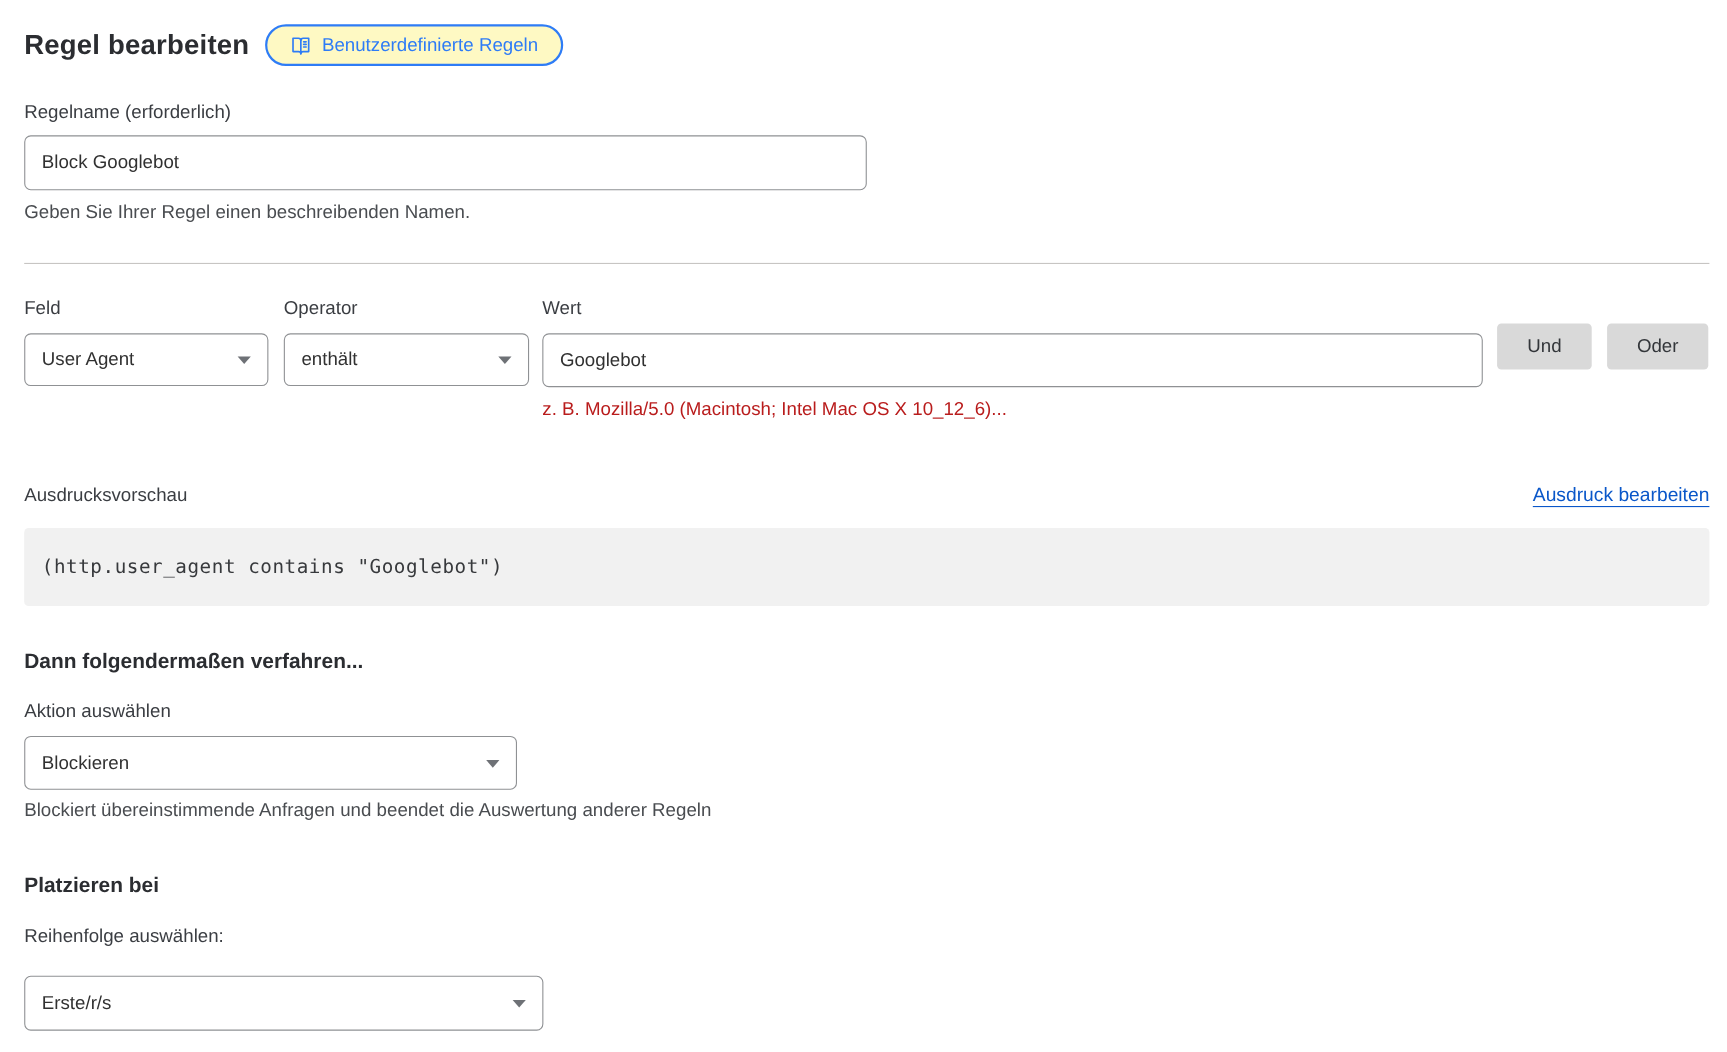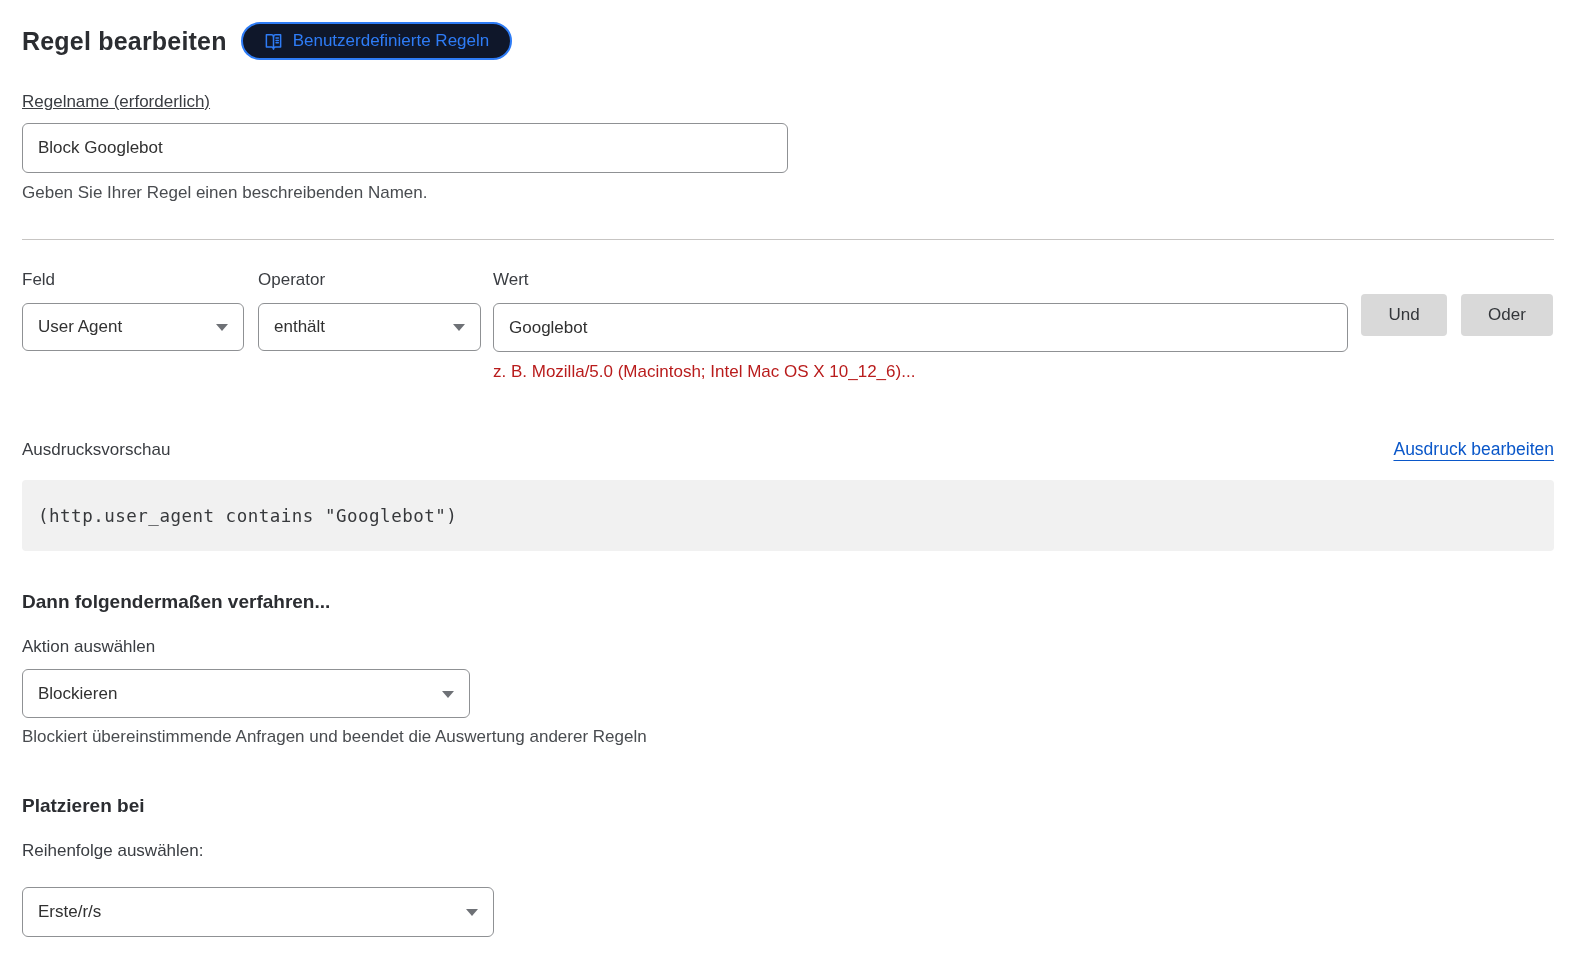"Benutzerdefinierte Regeln" .docs-pill { background: #0f172a -> #fef9c3 }
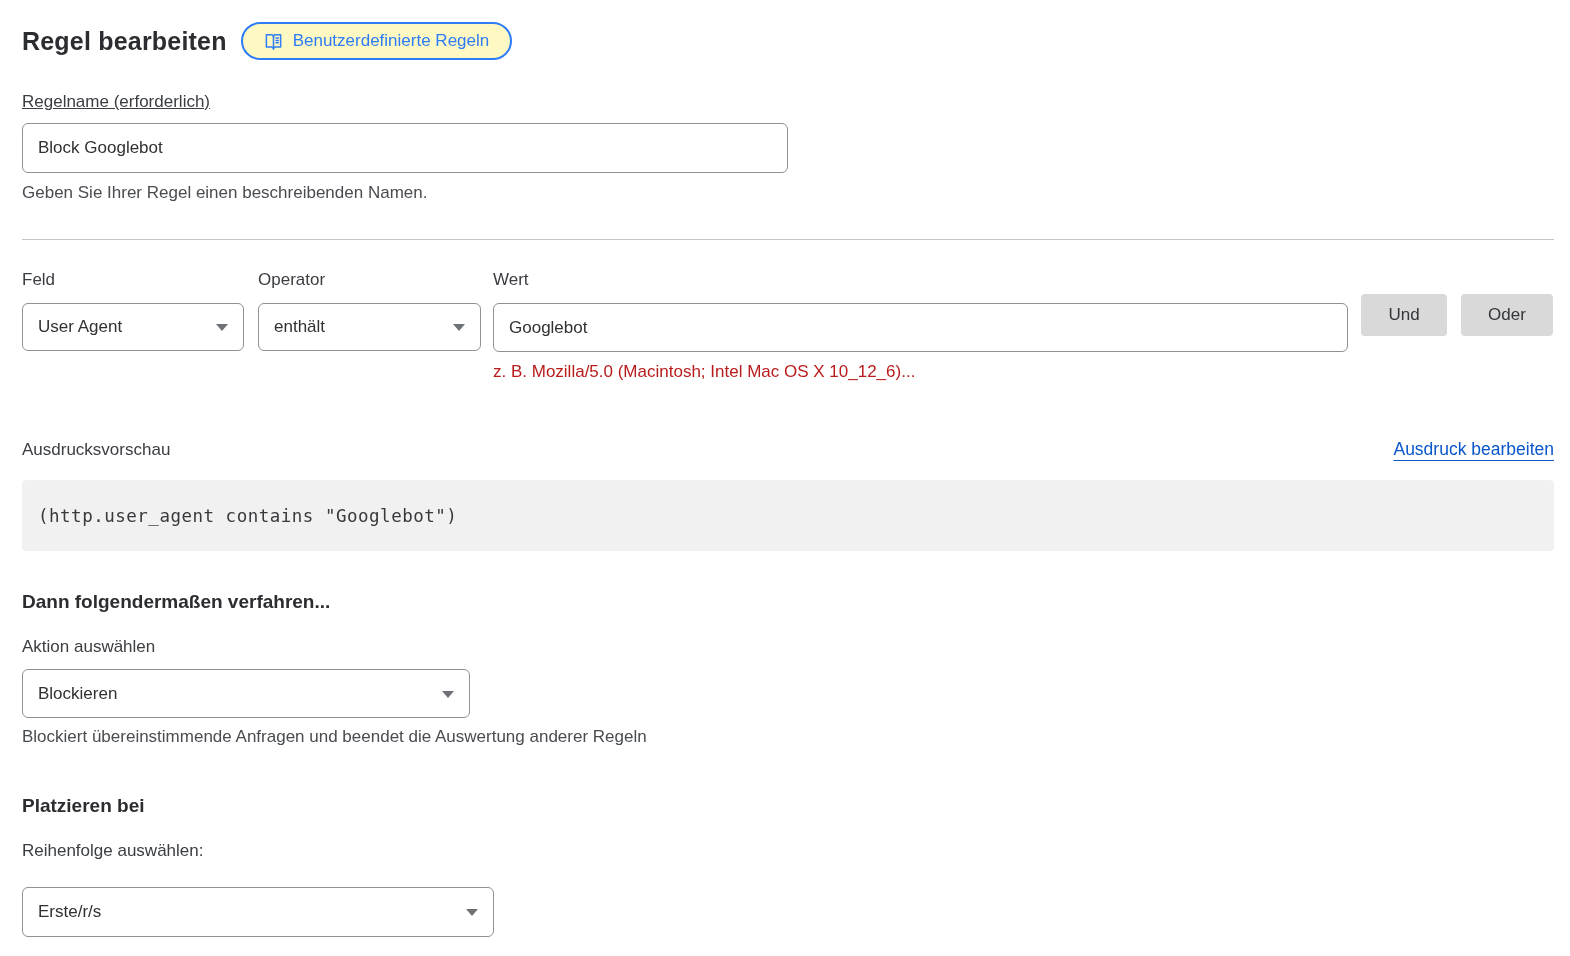"Regelname (erforderlich)" .rule-name-section .field-label { text-decoration: underline -> none }
